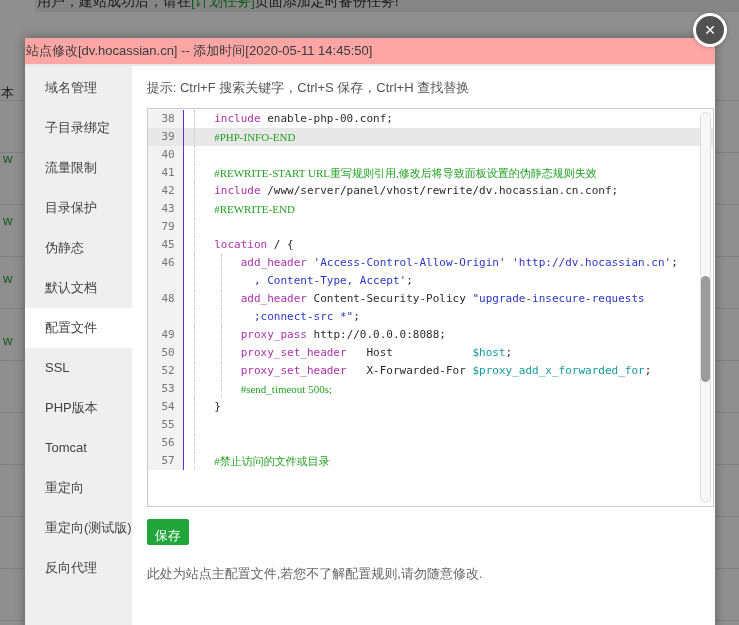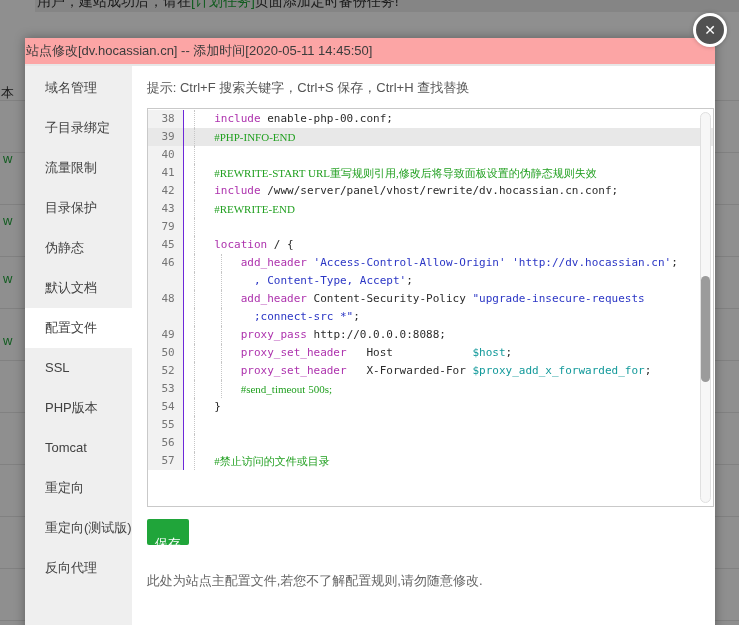"保存" .save-btn { padding: 12px 8px -> 4px 8px }
